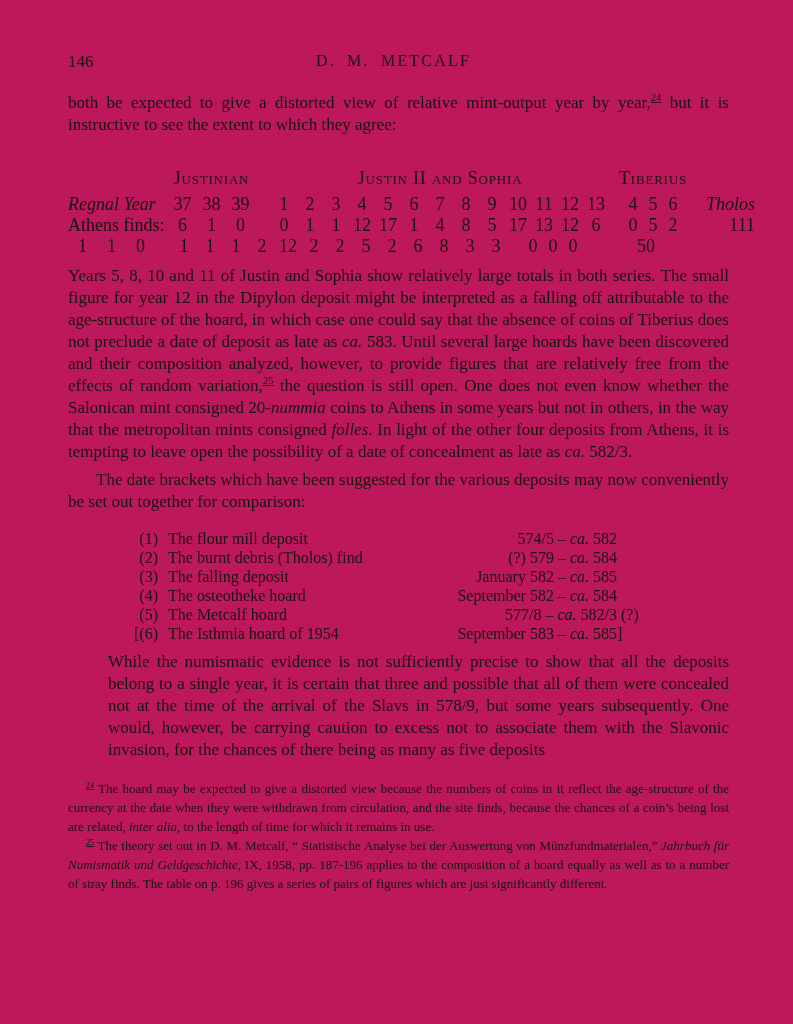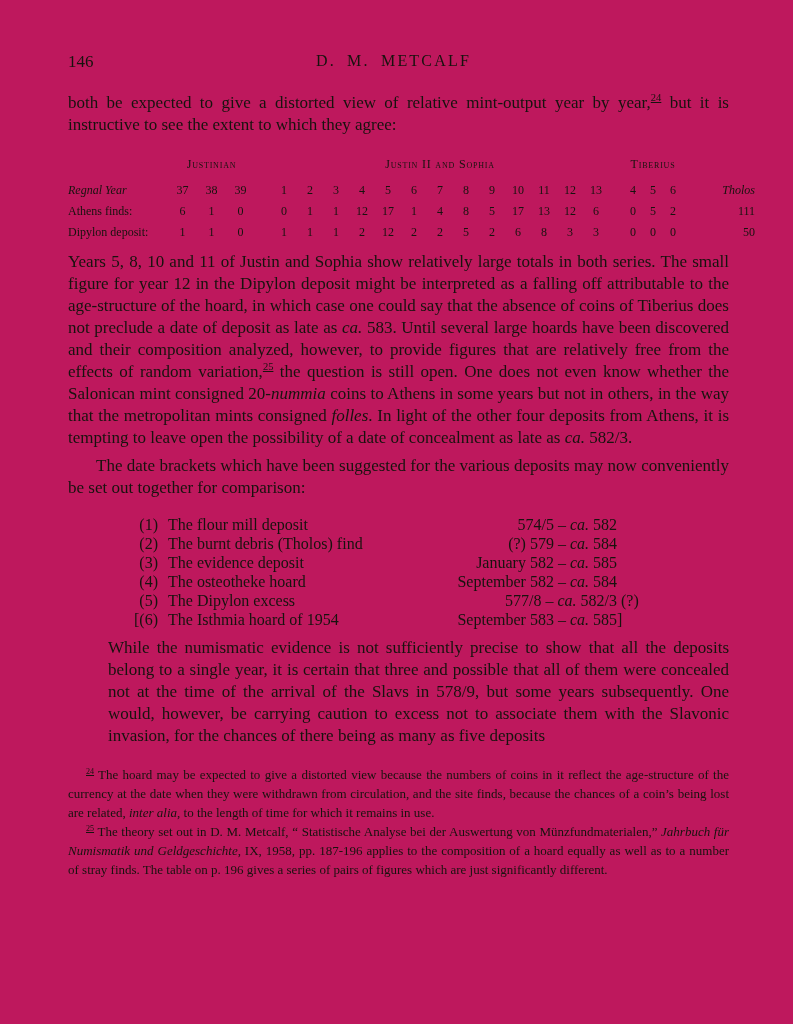"Justinian" .ctable { font-size: 12px -> 18px; margin-top: 18px -> 32px }
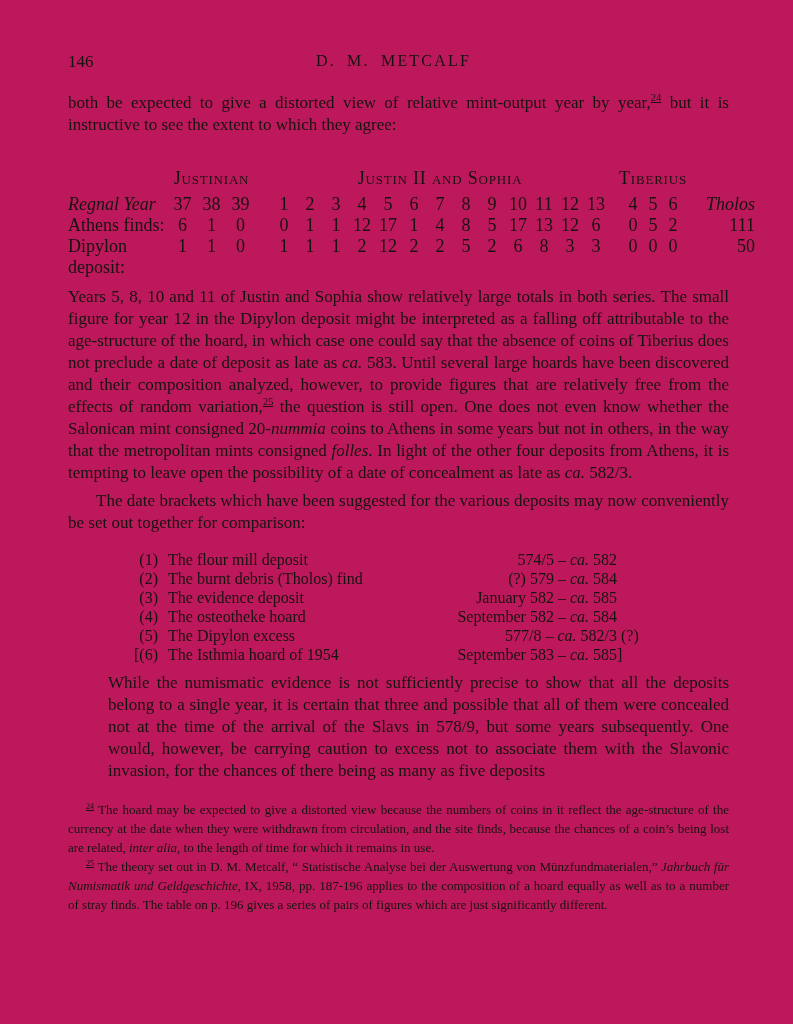"Dipylon deposit:" span.tlabel { html: <span>Dipylon deposit:</span> -> none }
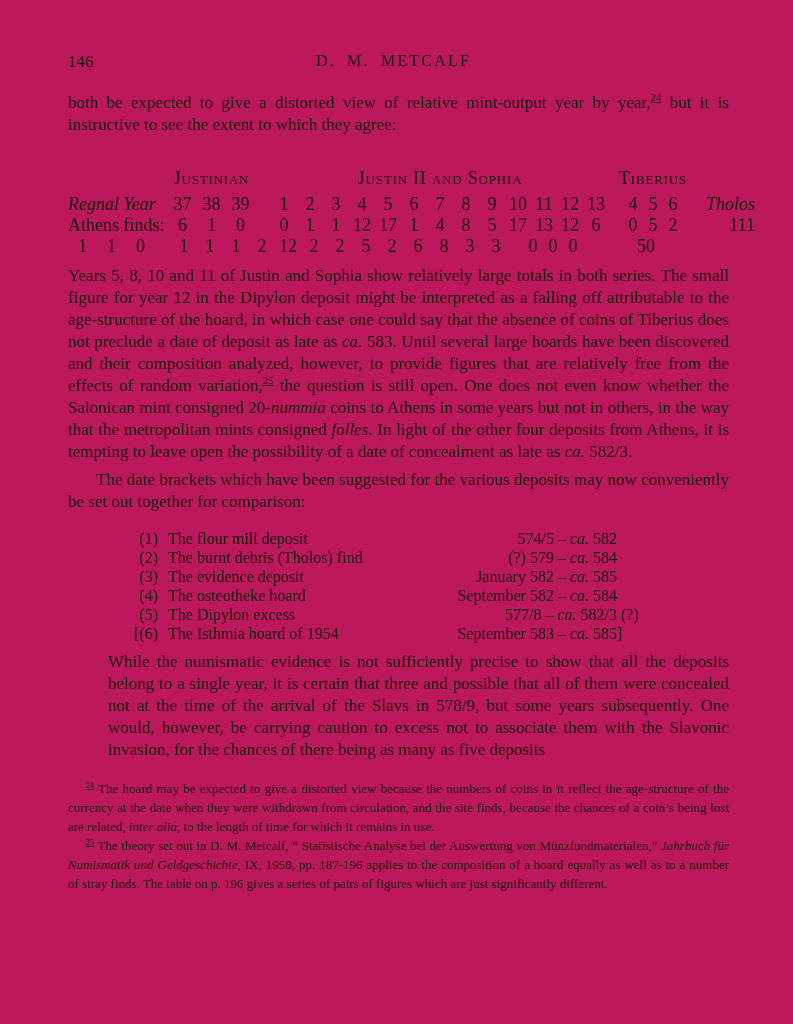"The evidence deposit" span.dlabel { text: evidence -> falling }
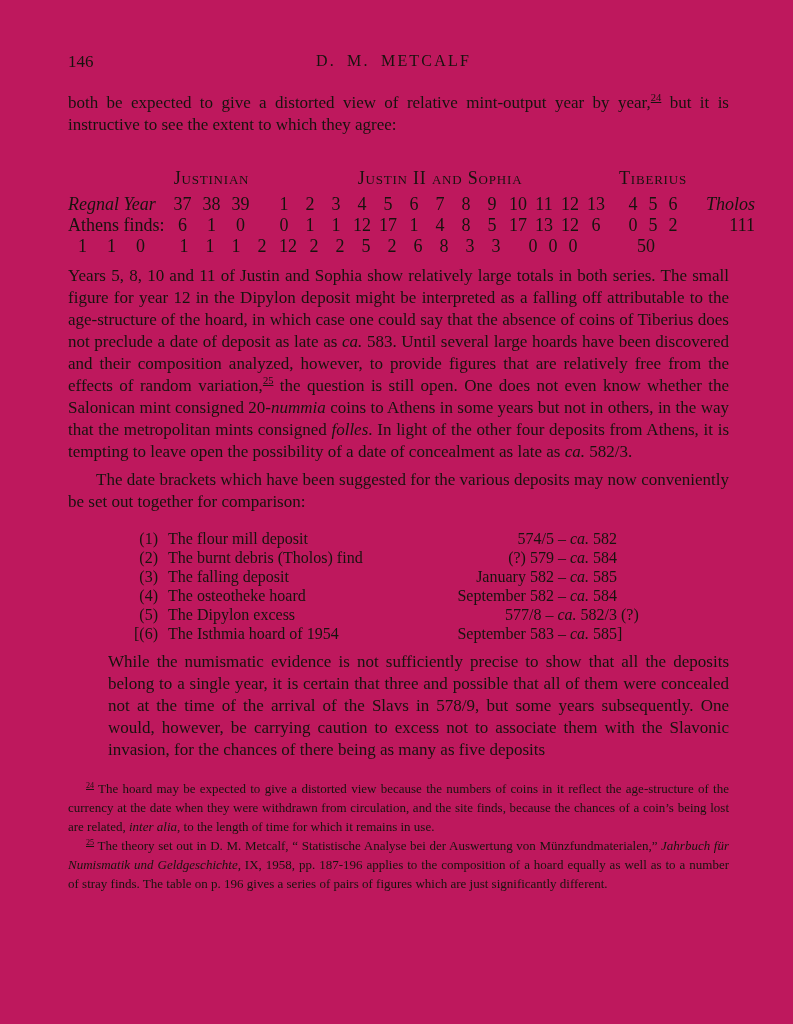"The Dipylon excess" span.dlabel { text: Dipylon excess -> Metcalf hoard }
